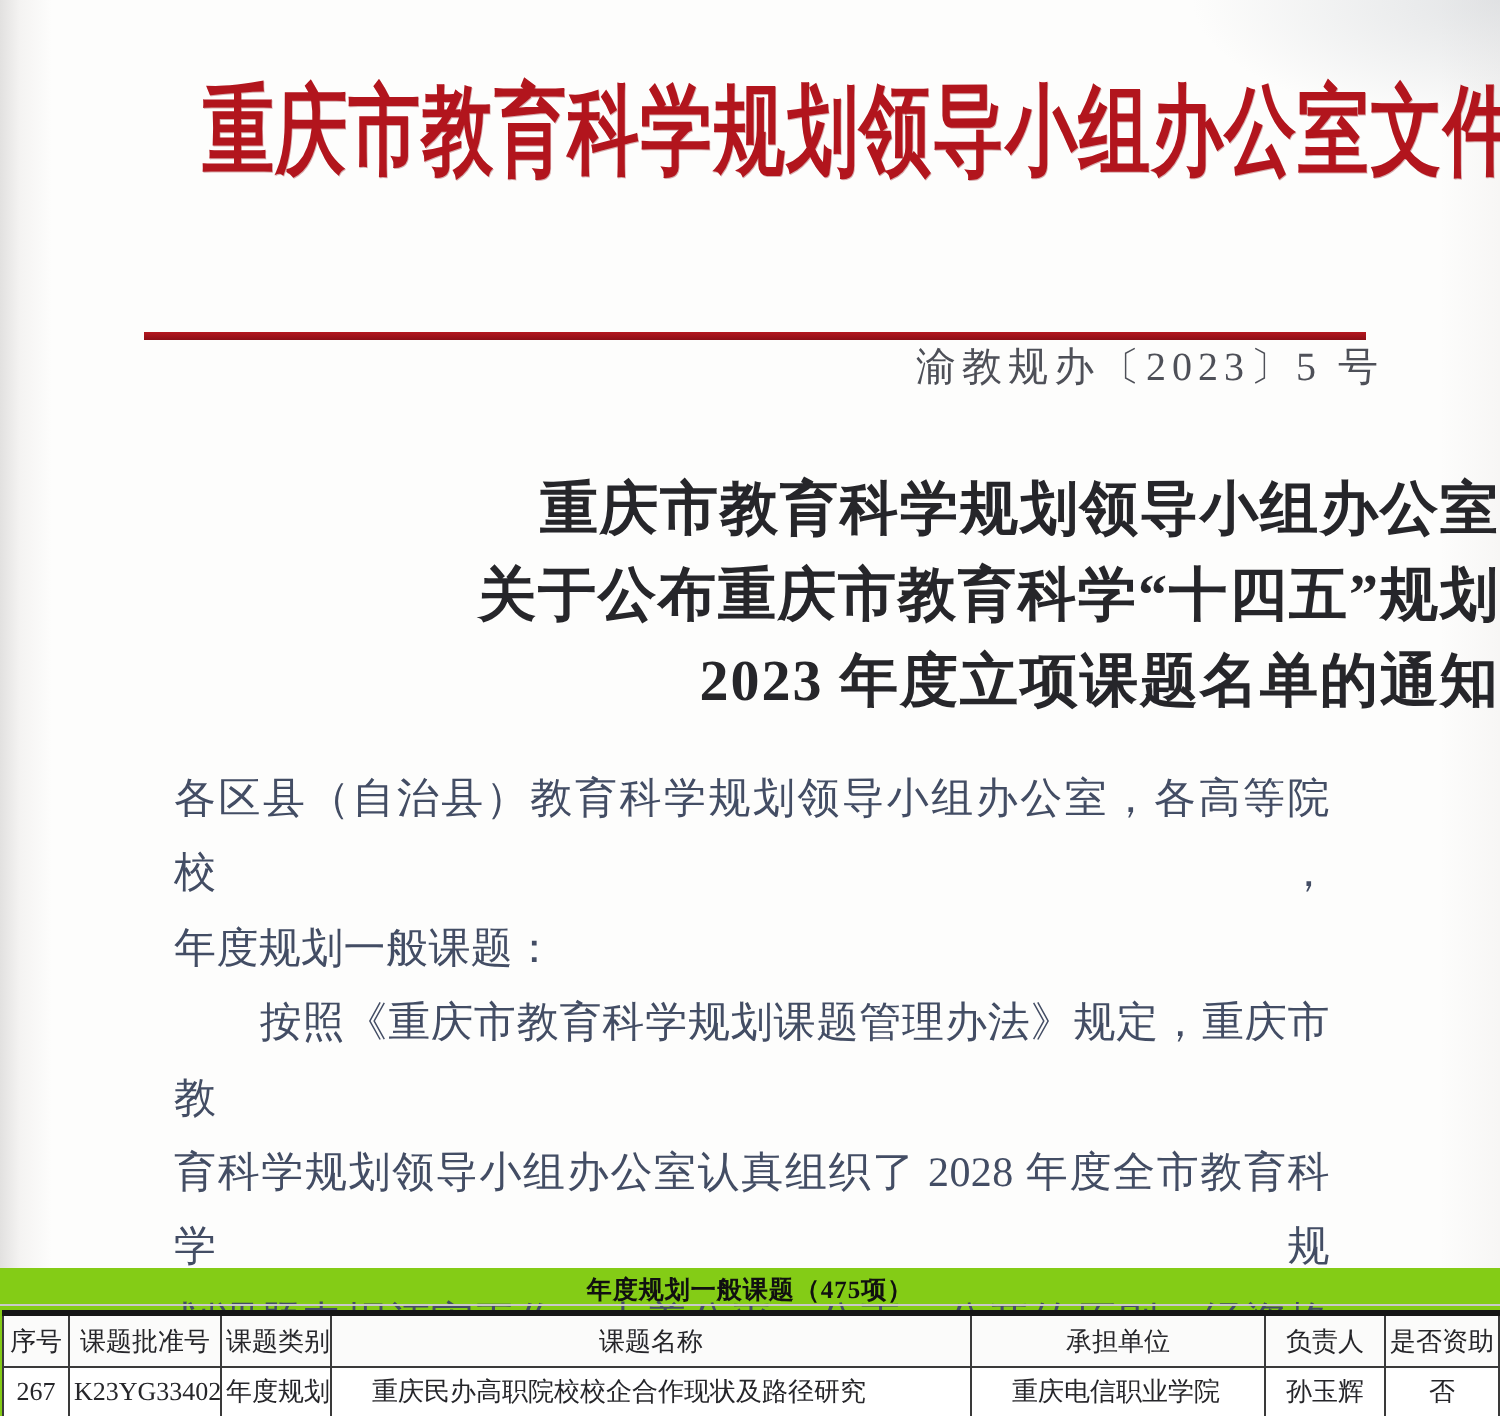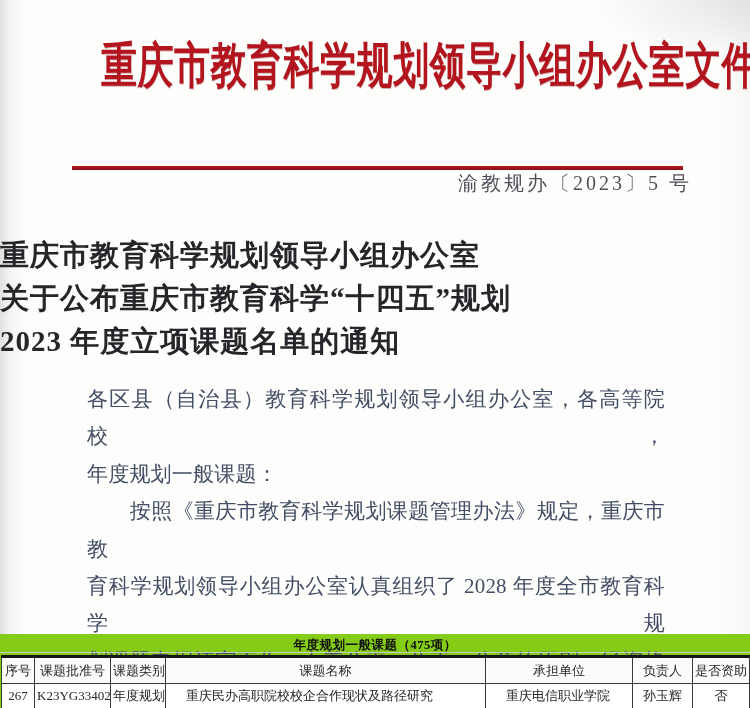"重庆市教育科学规划领导小组办公室" .notice-title { text-align: left -> right }
